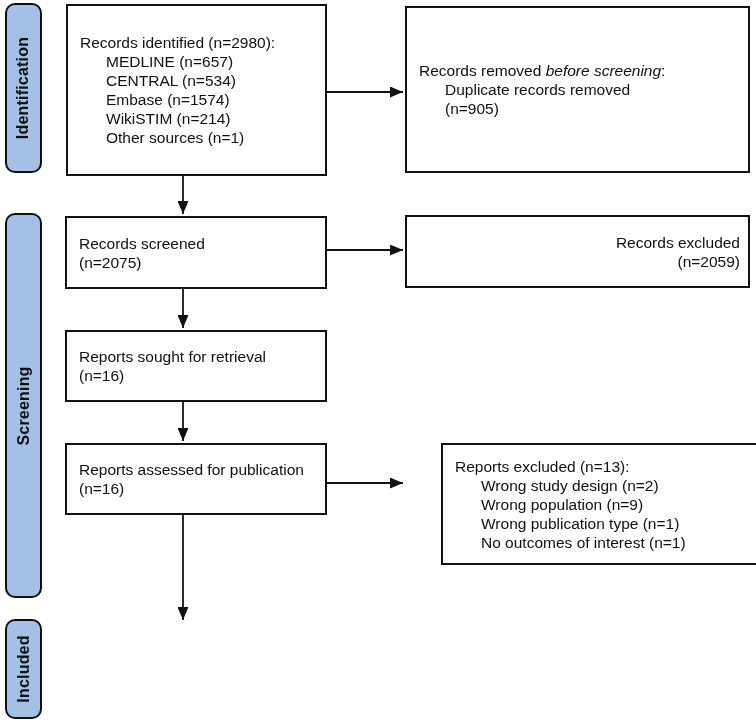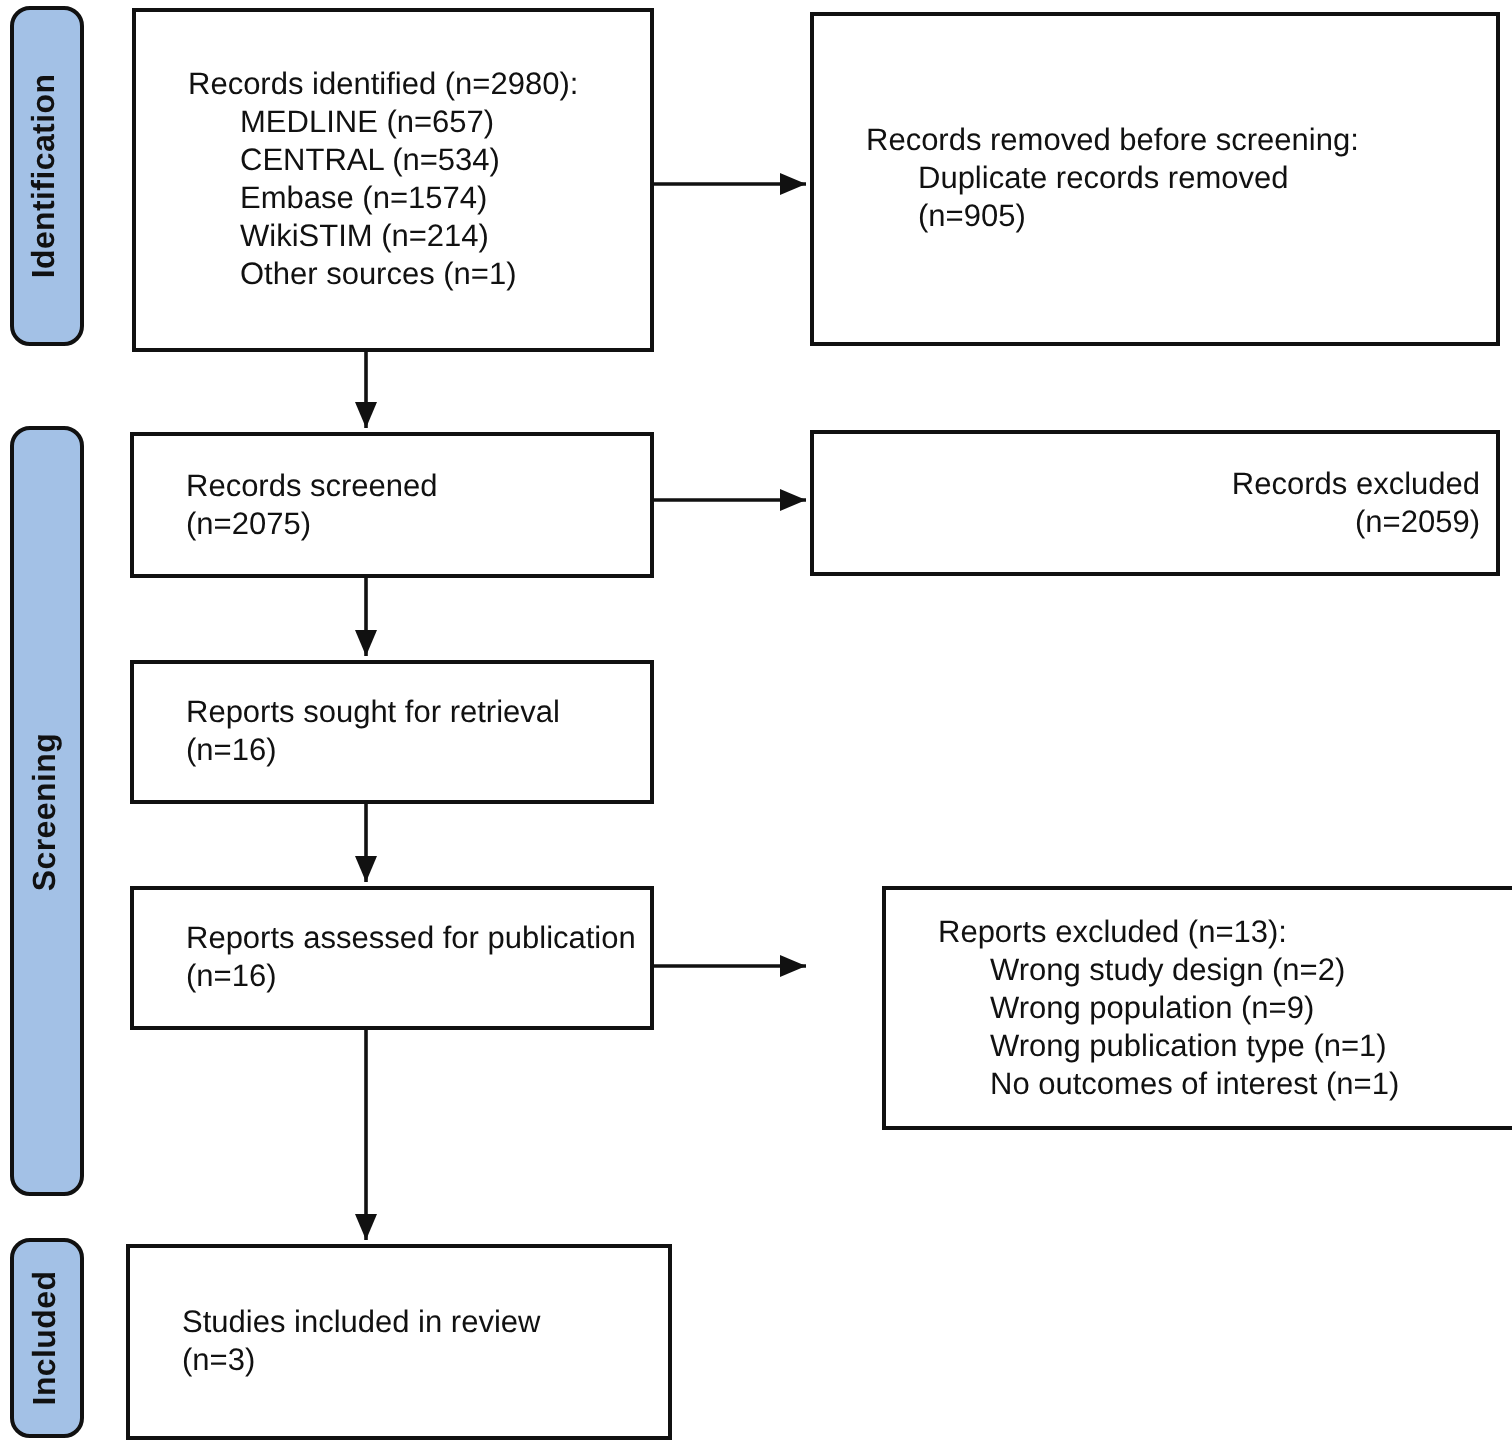"Records identified (n=2980):" .fbox { padding: 6px 8px 6px 26px -> 6px 8px 6px 12px }
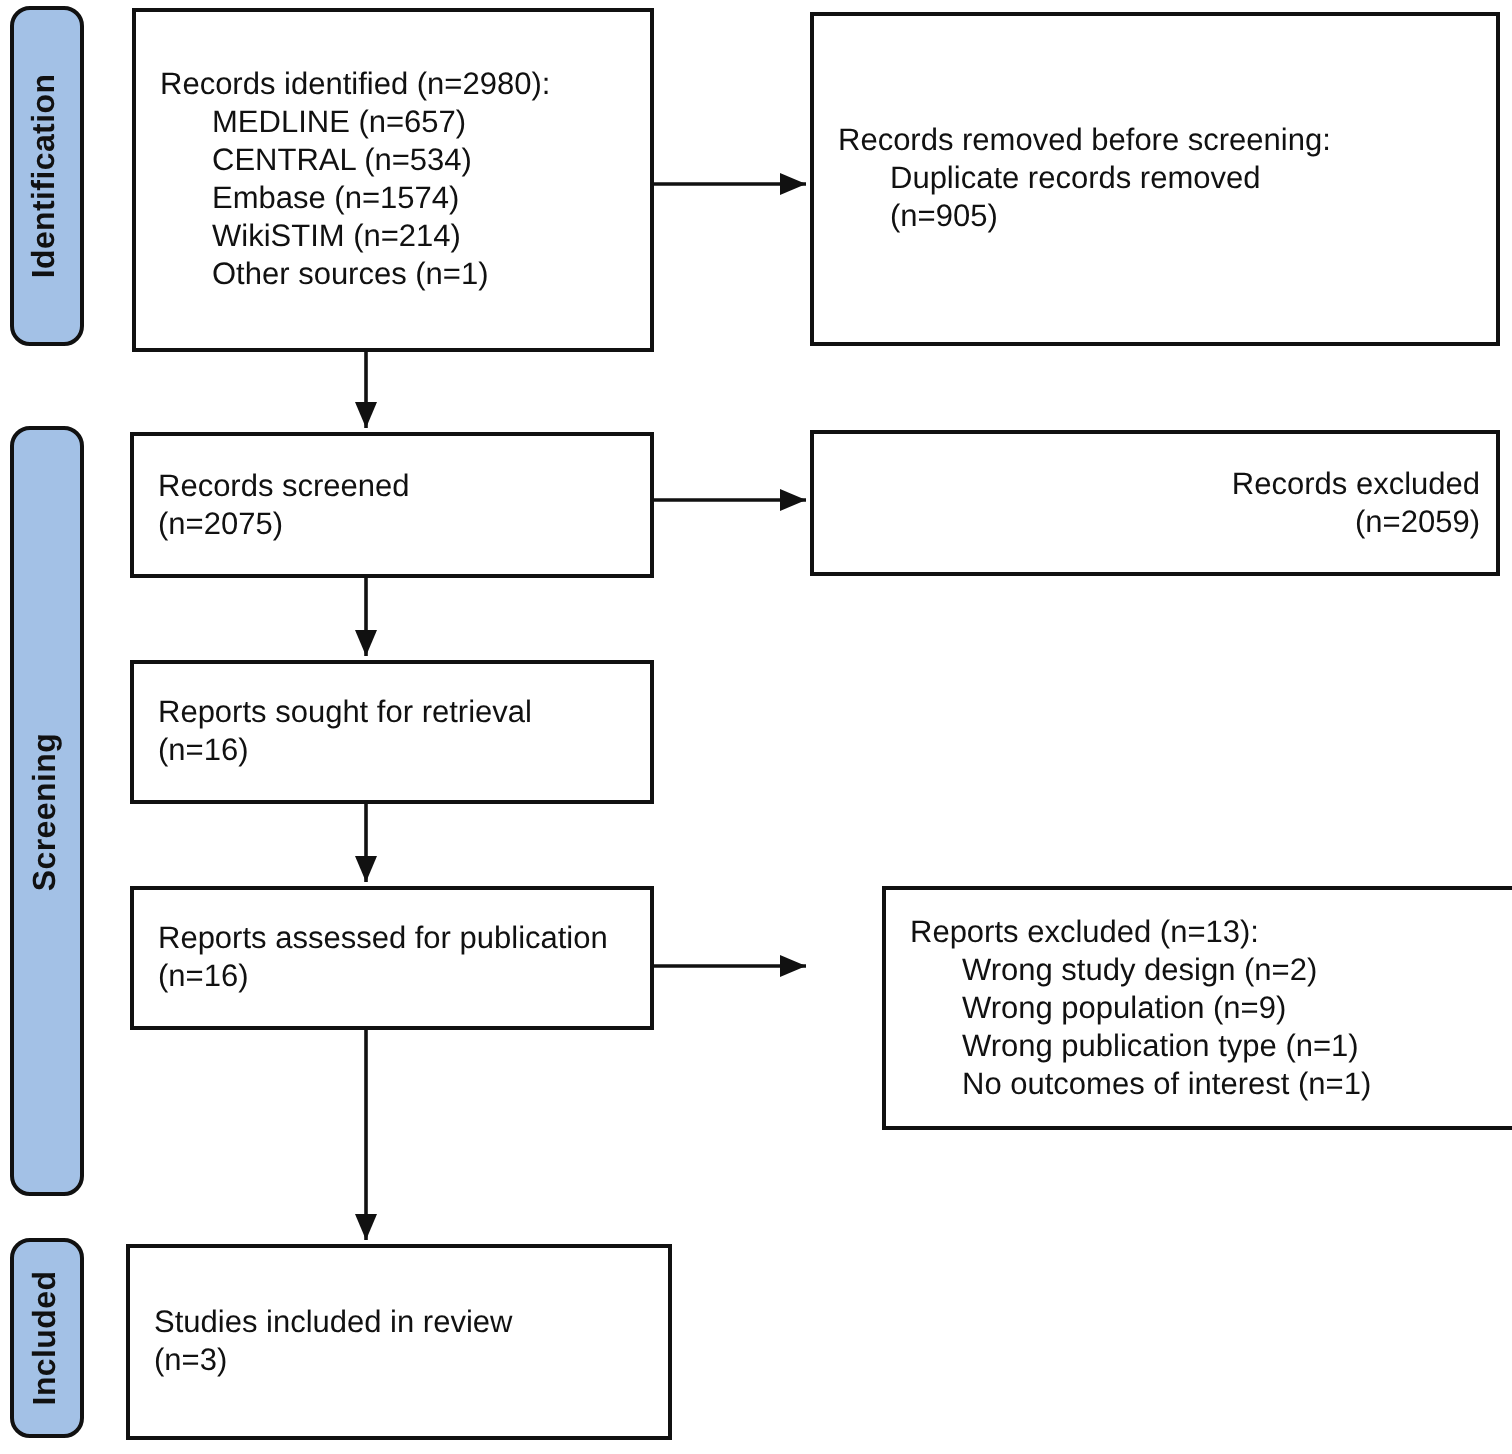"before screening" .em { font-style: none -> italic }
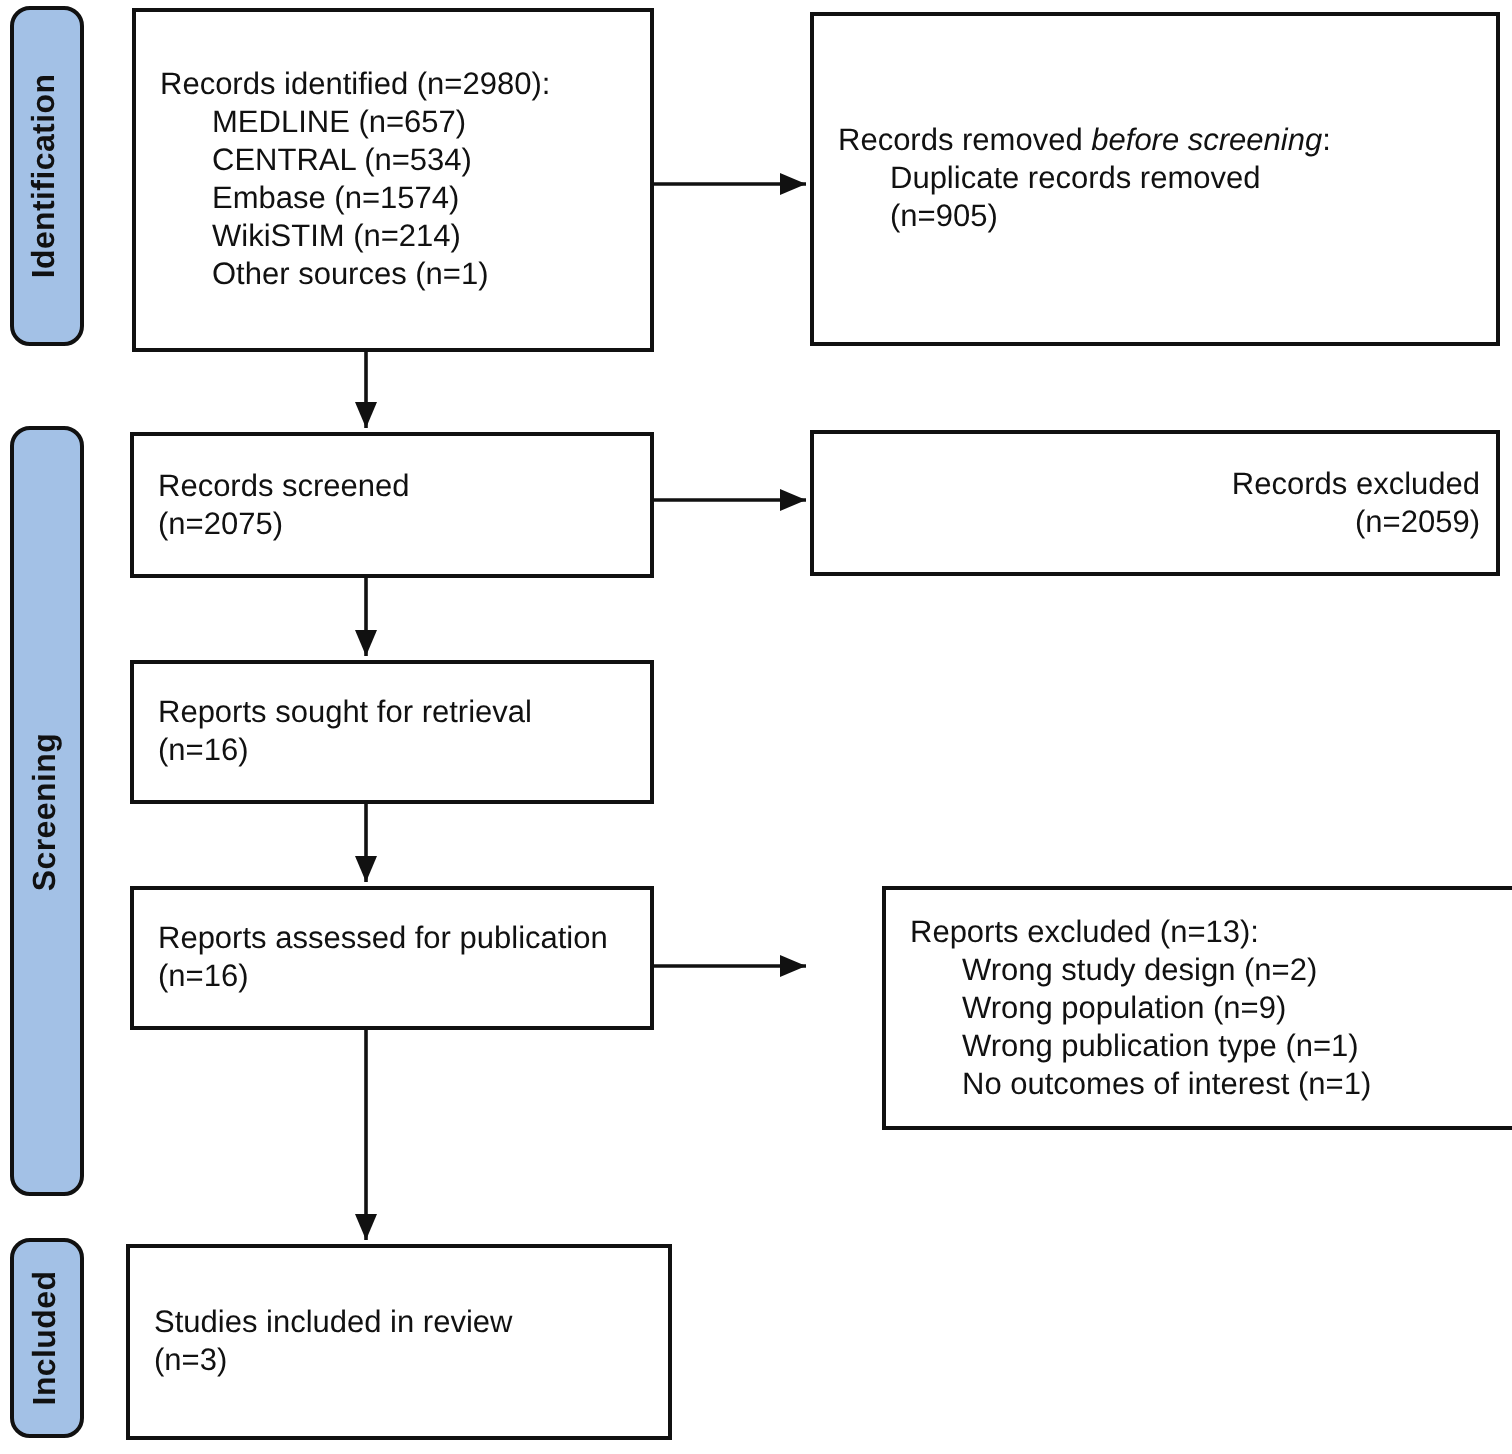"Studies included in review" div.fbox { html: <div> <div>Studies included in review</div> <div>(n=3)</div> </div> -> none }
